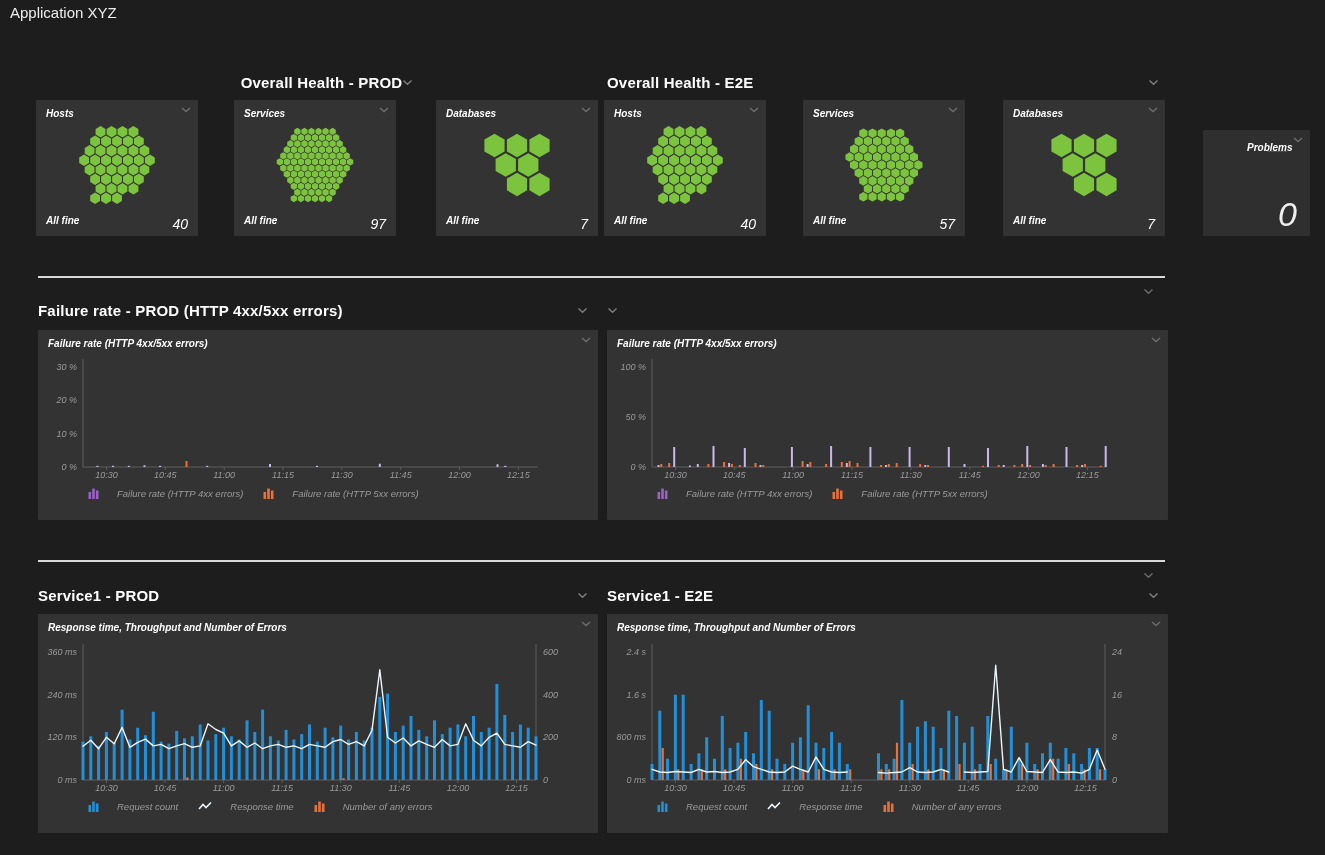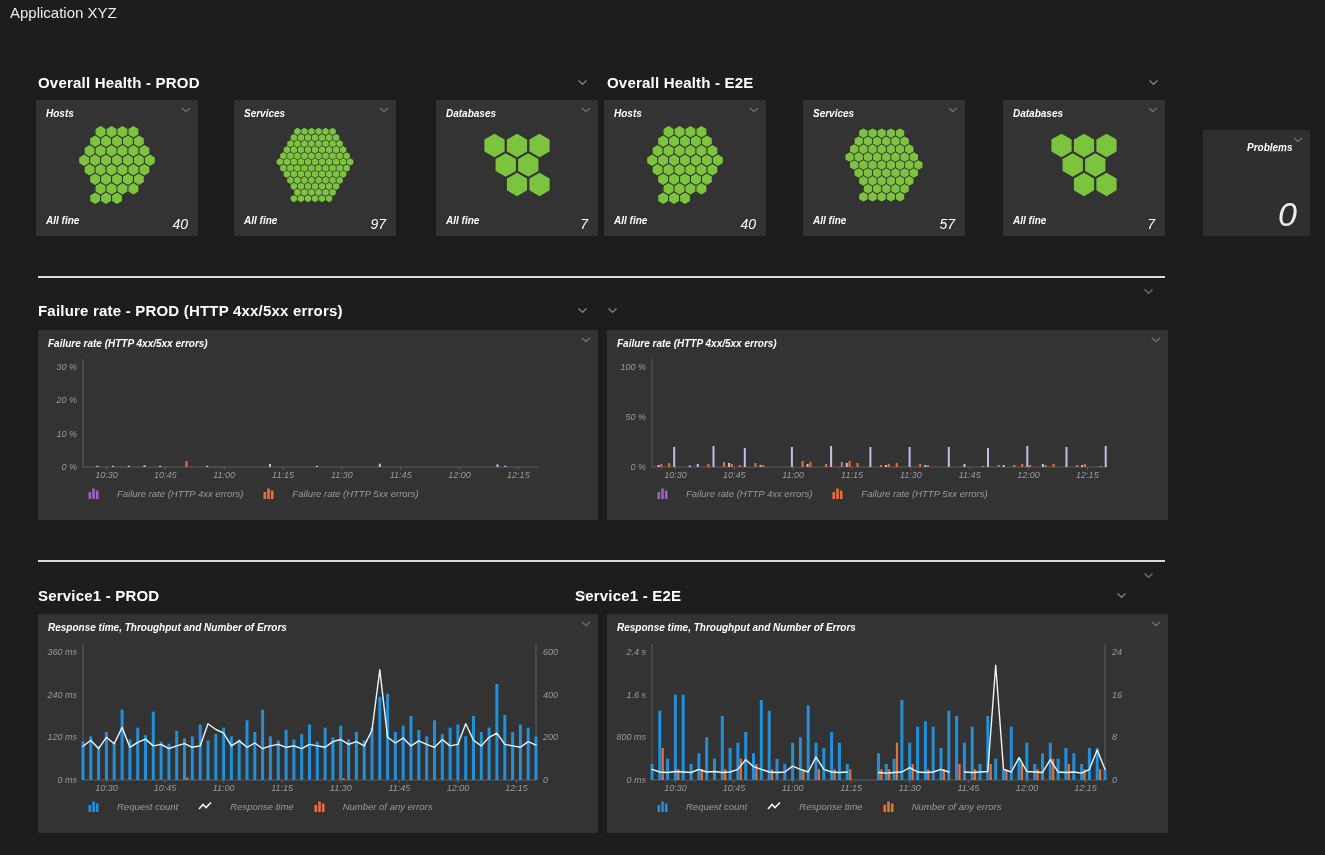"Overall Health - PROD" div.section-header { justify-content: none -> center; left: 38px -> 52px }
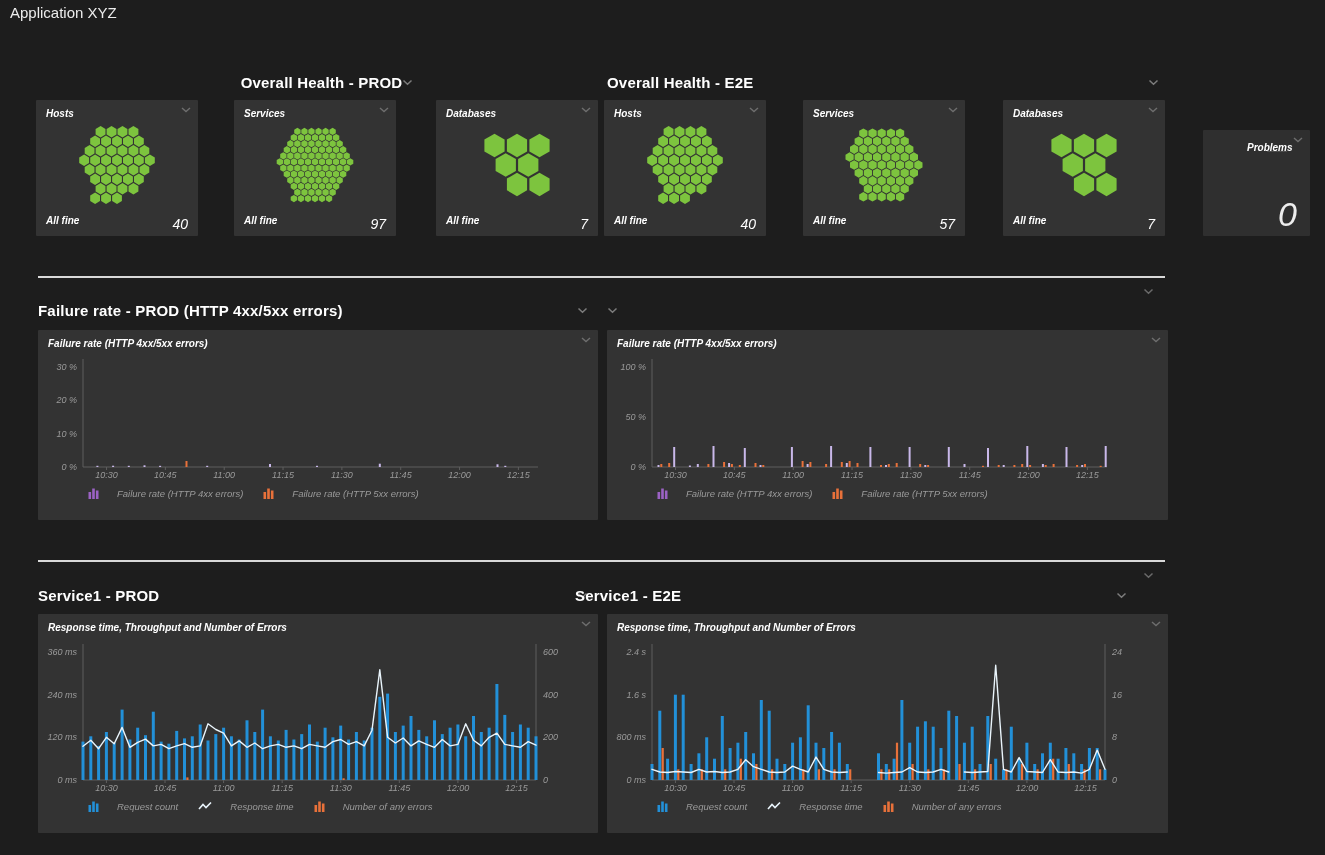"Service1 - E2E" div.section-header { left: 575px -> 607px }
